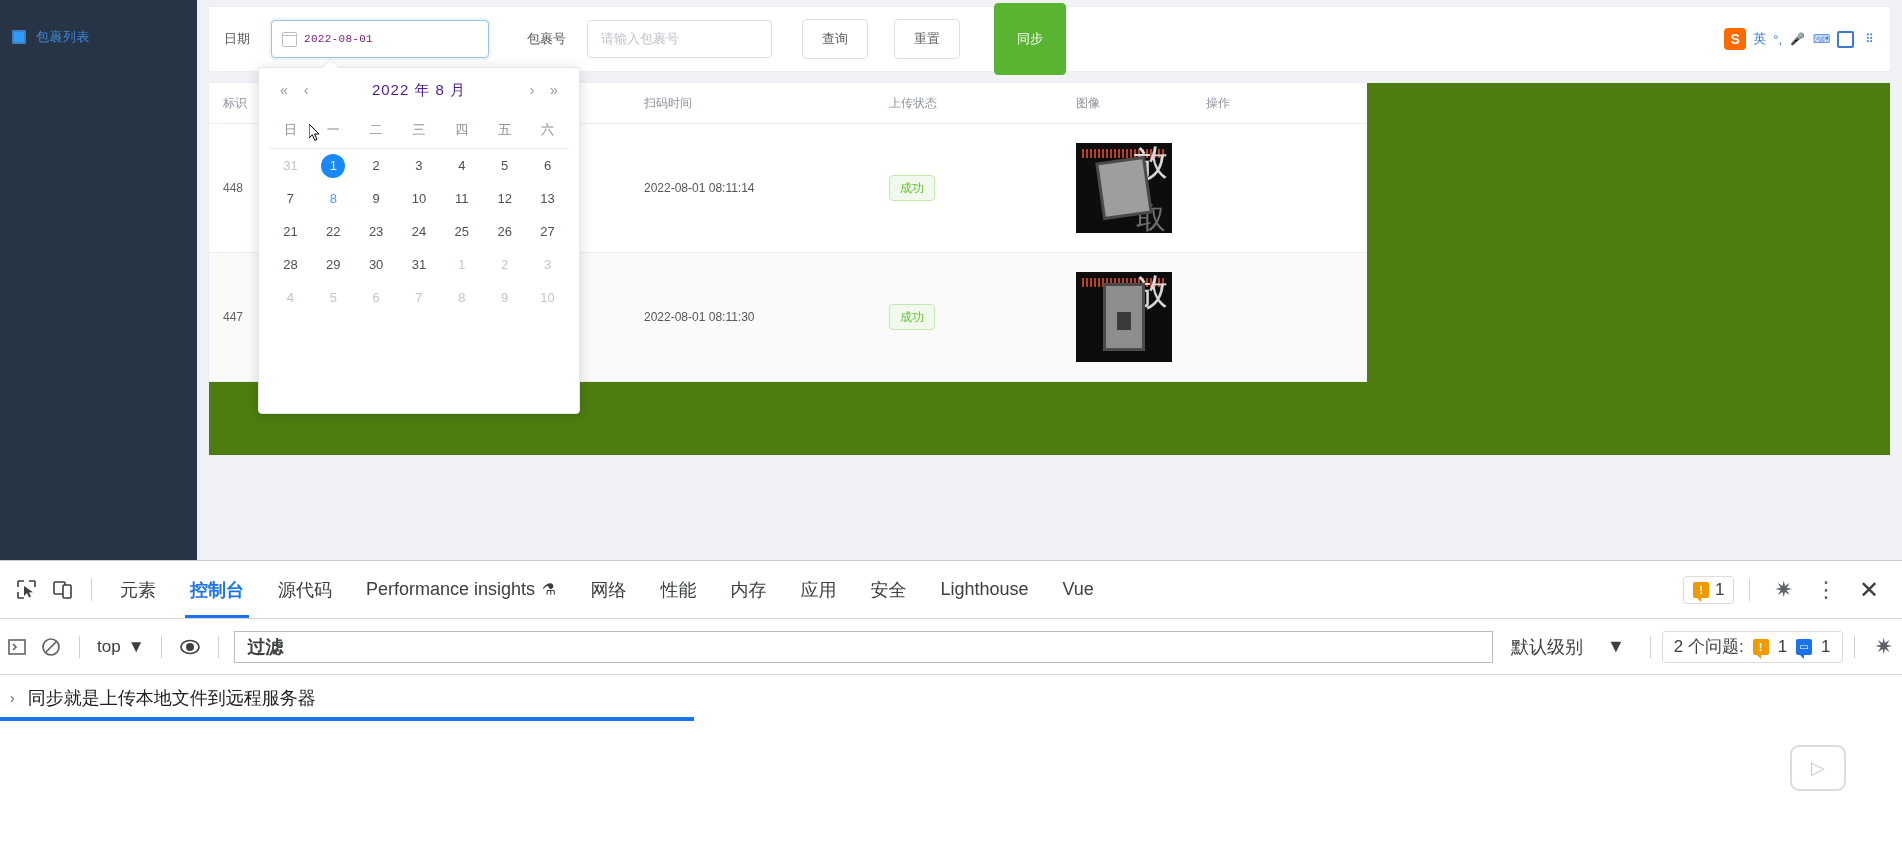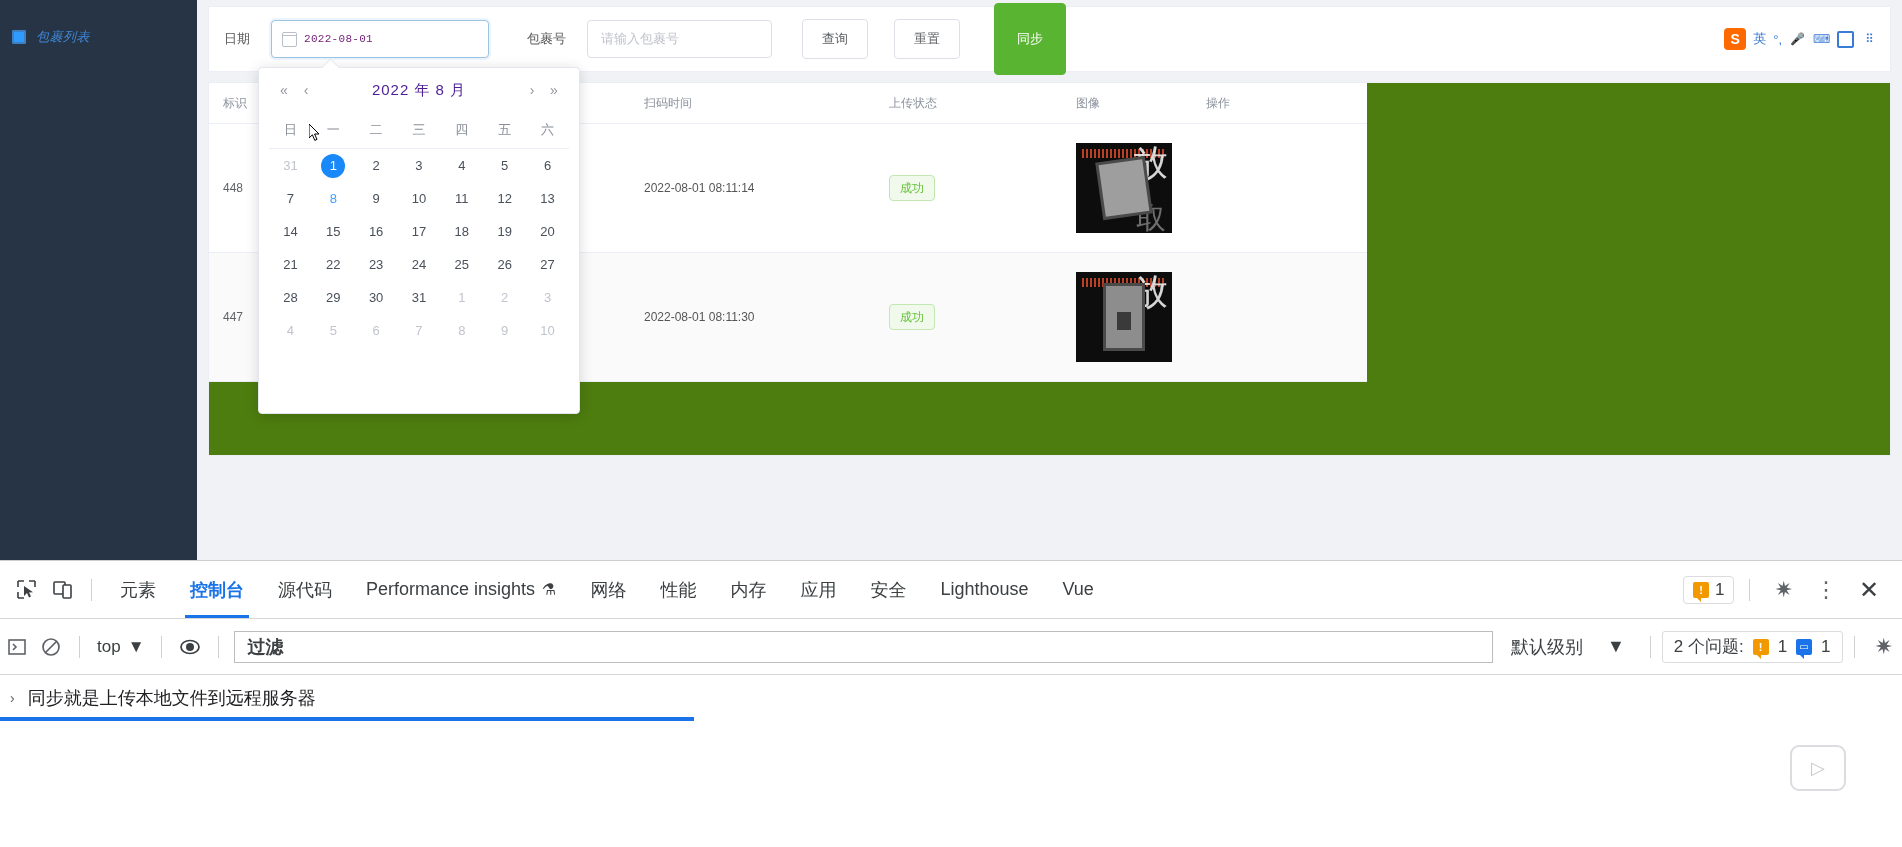"包裹列表" .side-item { font-style: italic -> none }
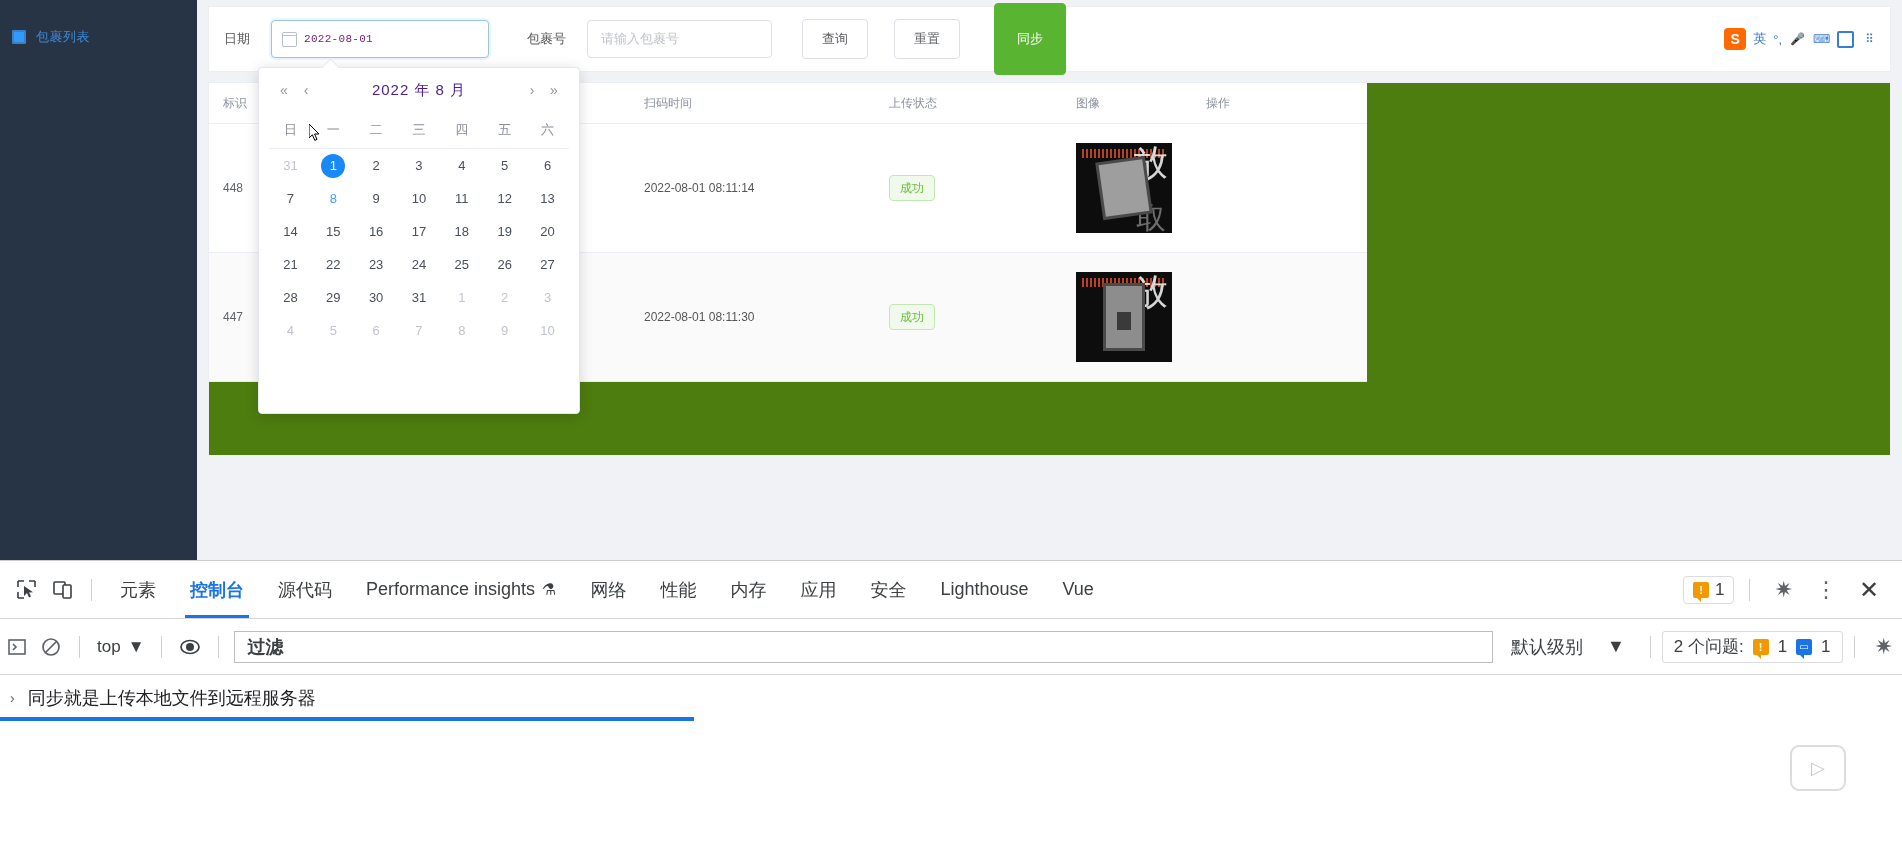"14" tr { html: <tr> <td>14</td> <td>15</td> <td>16</td> <td>17</td> <td>18</td> <td>19</td> <td>20</td> </tr> -> none }
